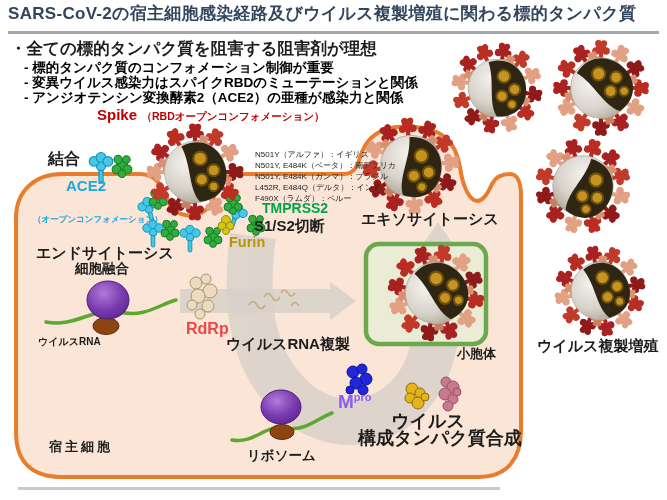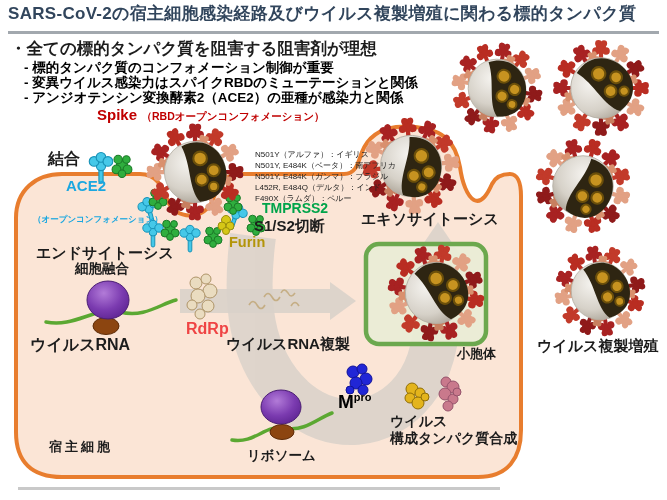"ウイルスRNA" .vrna { font-size: 16px -> 10px; left: 30px -> 38px }
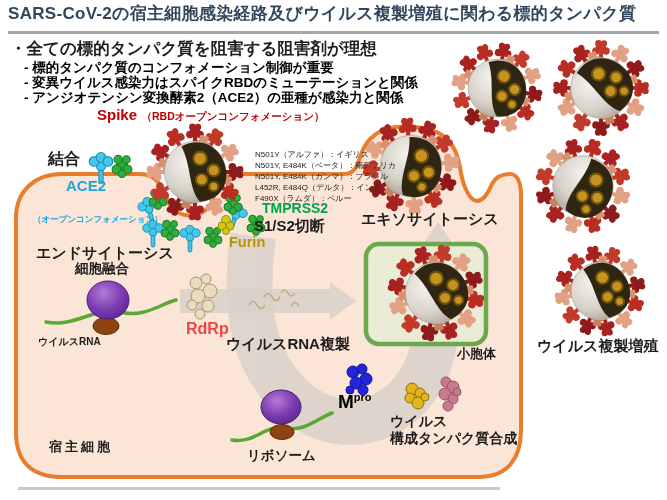"Mpro" .mpro { color: #000000 -> #8b5cf6 }
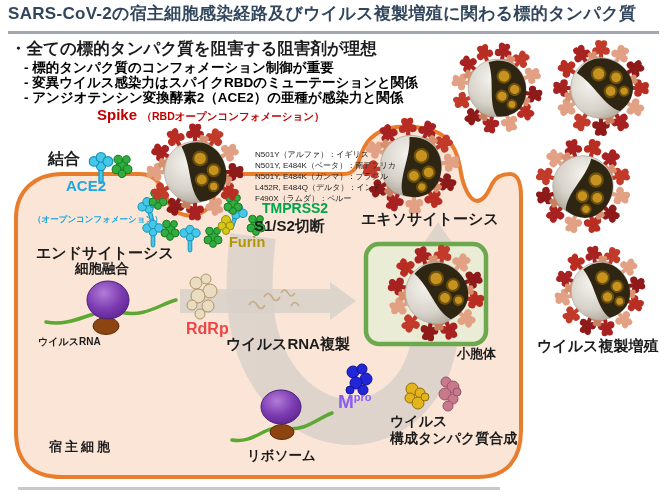"ウイルス" .synth { font-size: 14px -> 18px; left: 390px -> 358px; text-align: left -> center }
